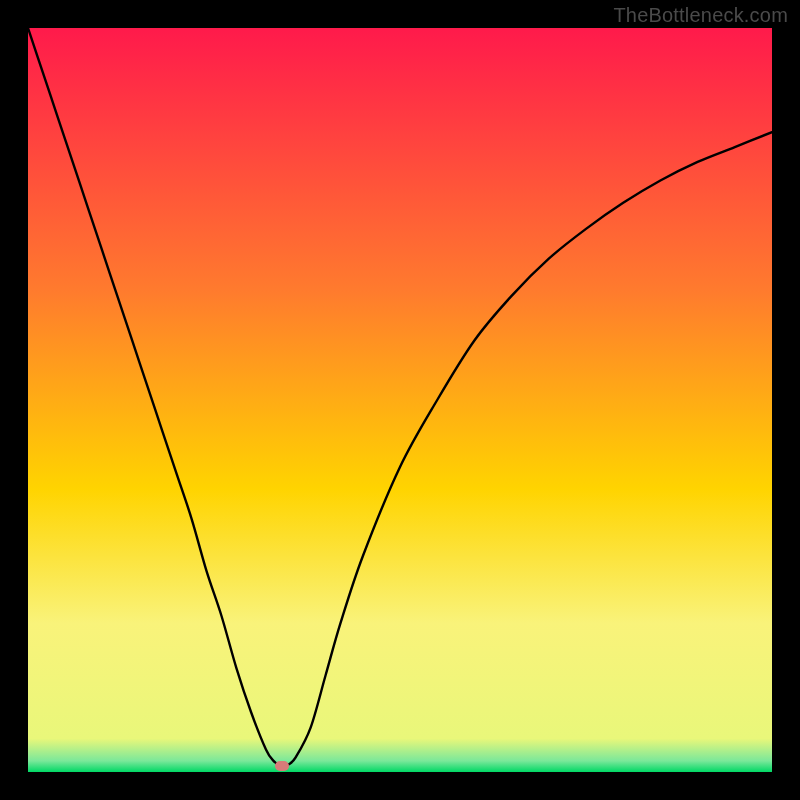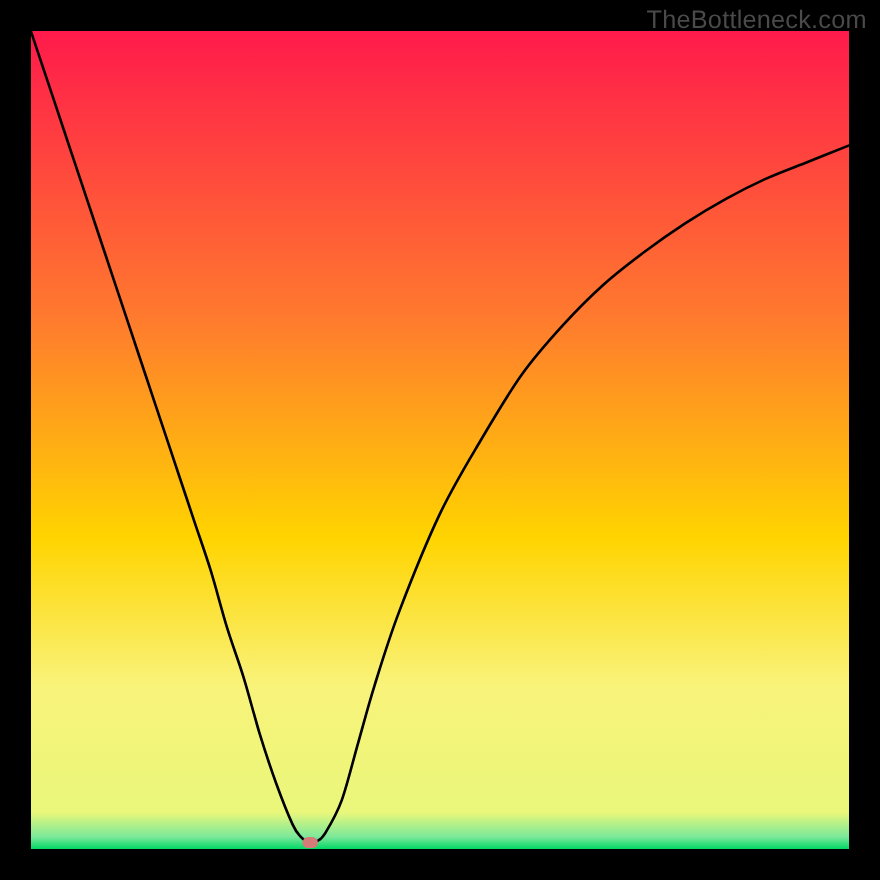"TheBottleneck.com" .watermark { font-size: 23px -> 20px }
